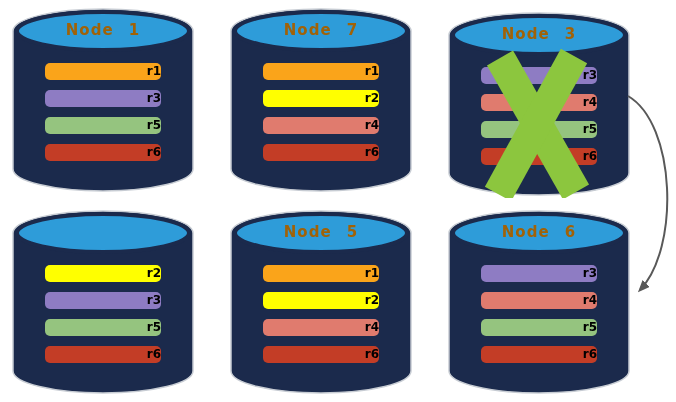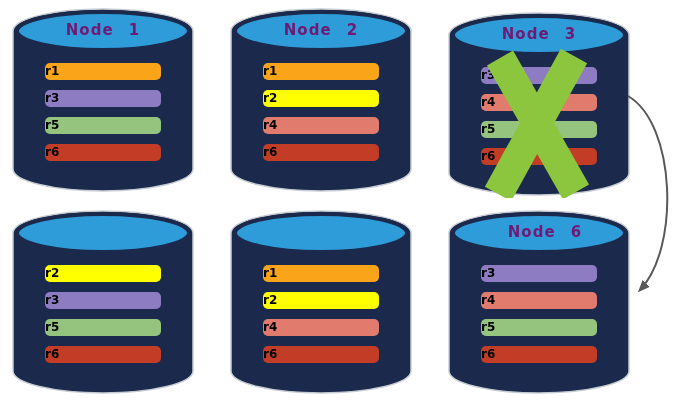"Node 1" .node-title { color: #701a75 -> #a16207 }
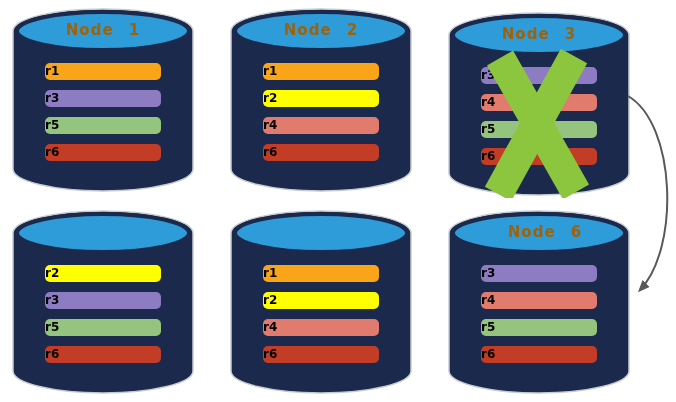"Node 2" div.node-title { text: 2 -> 7 }
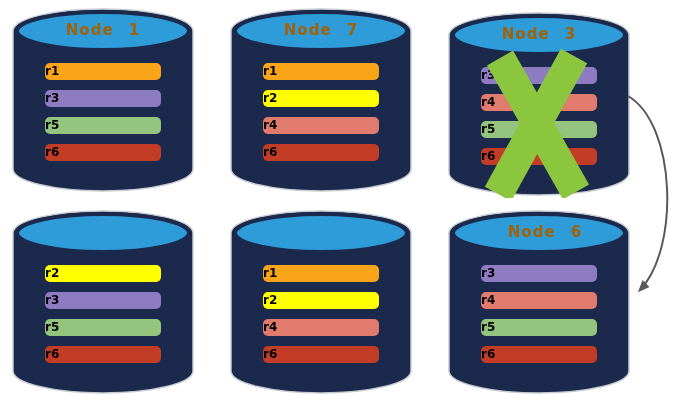"r1" .bar { justify-content: flex-start -> flex-end }
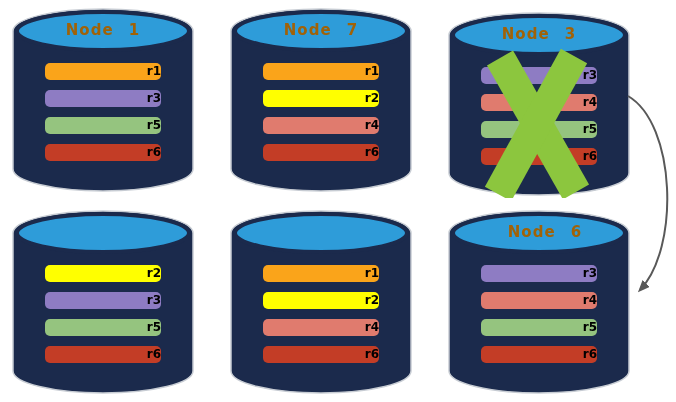"Node 5" div.node-title { html: none -> <div>Node 5</div> }
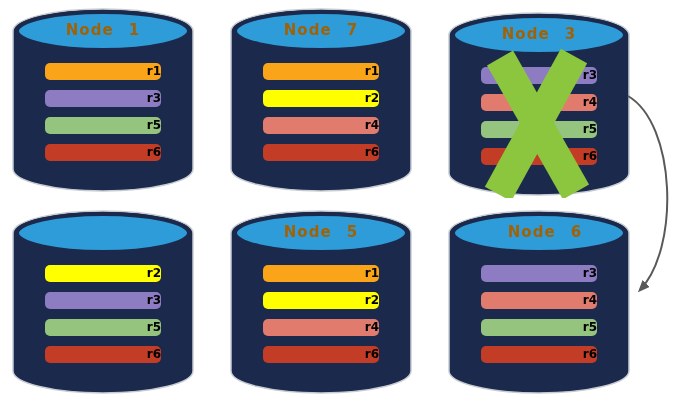"Node 6" div.node { padding-left: 12px -> none }
